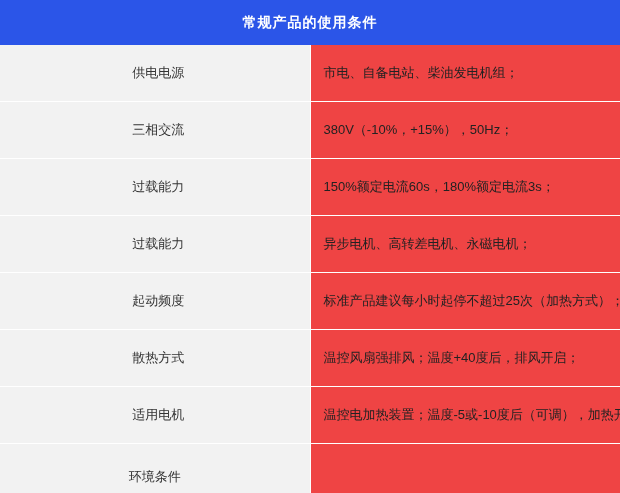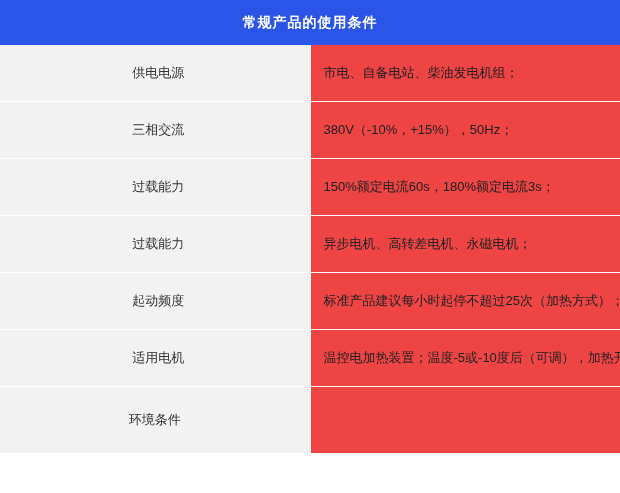"散热方式" tr.row-h1 { html: none -> <tr> <td>散热方式</td> <td> <span>温控风扇强排风；温度+40度后，排风开启；</span> </td> </tr> }
